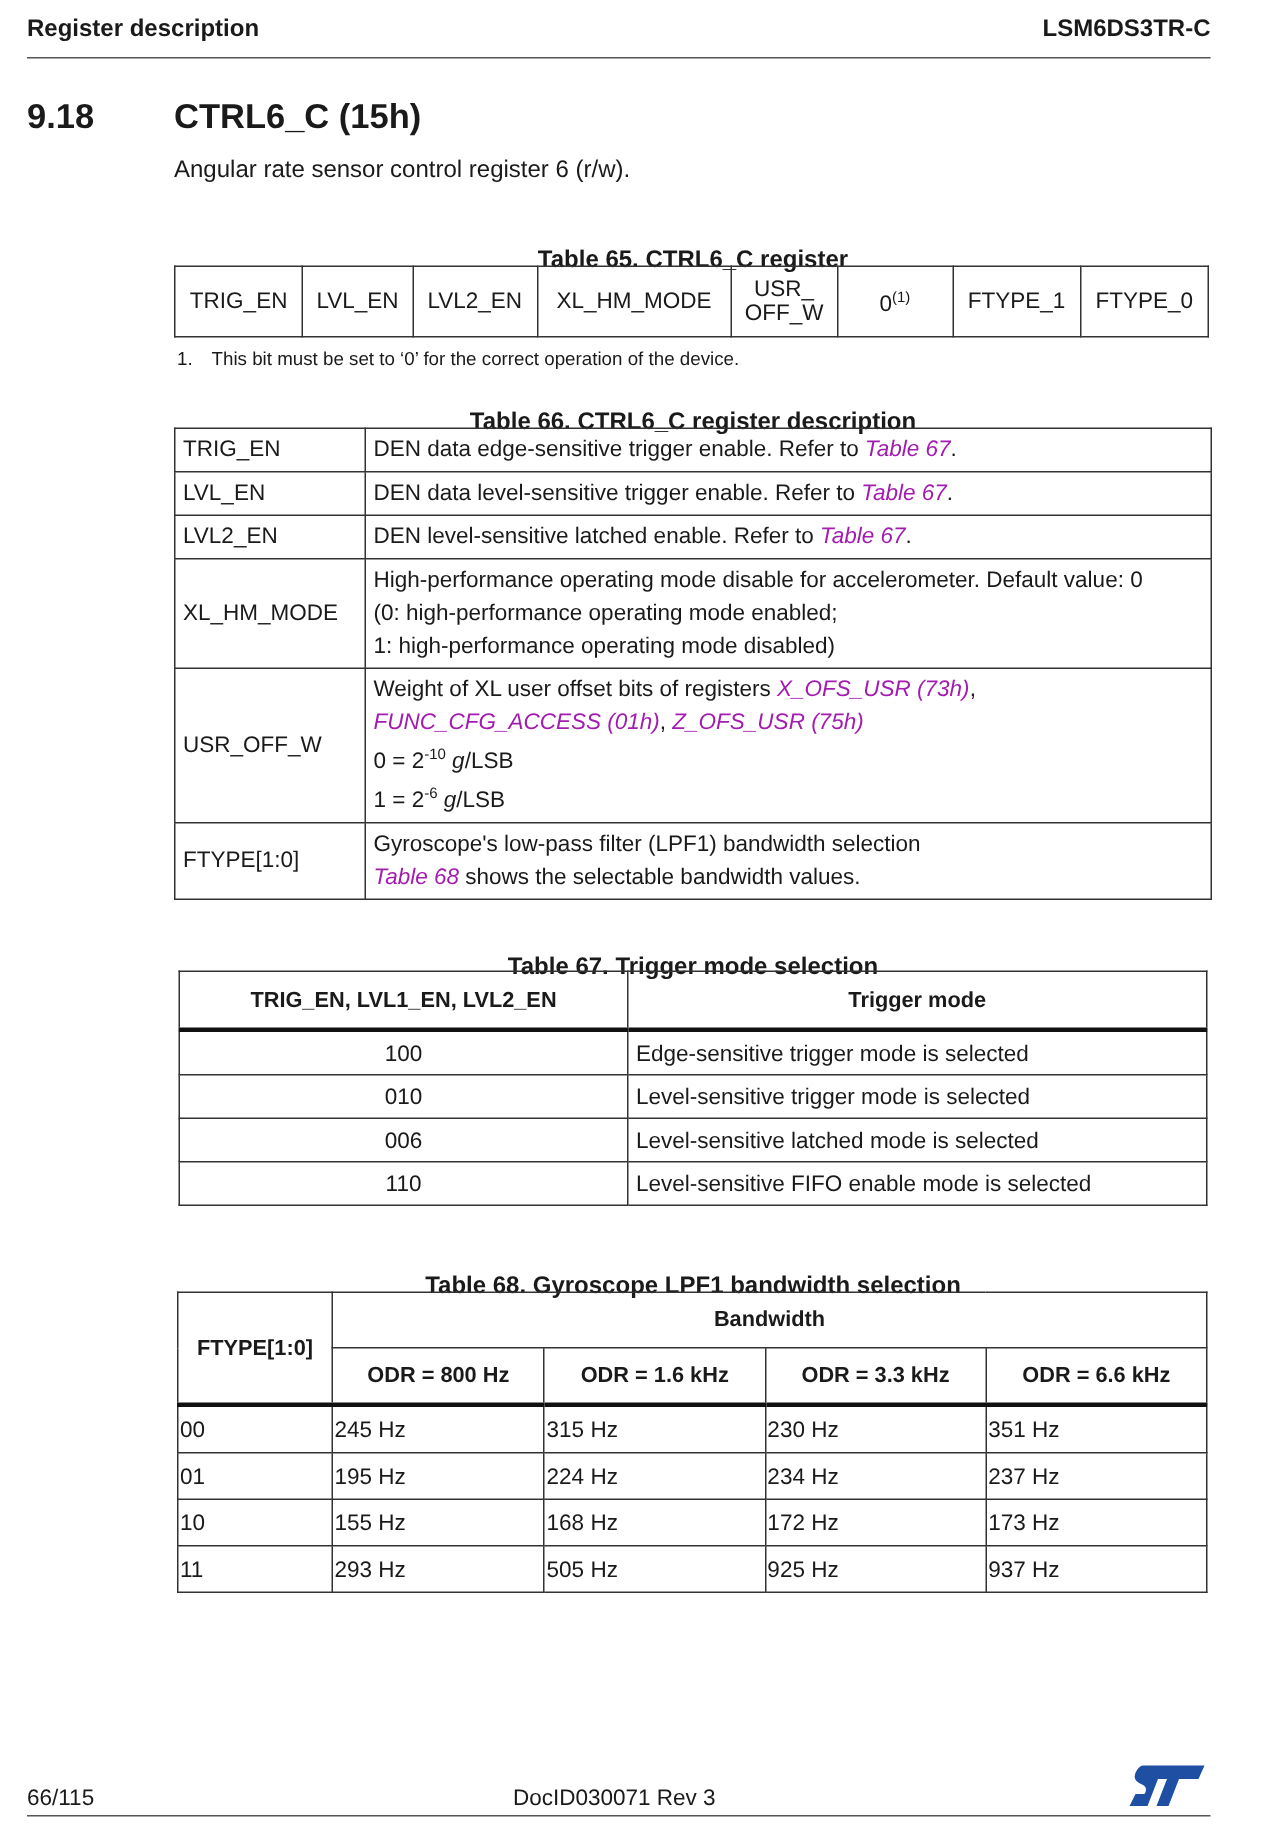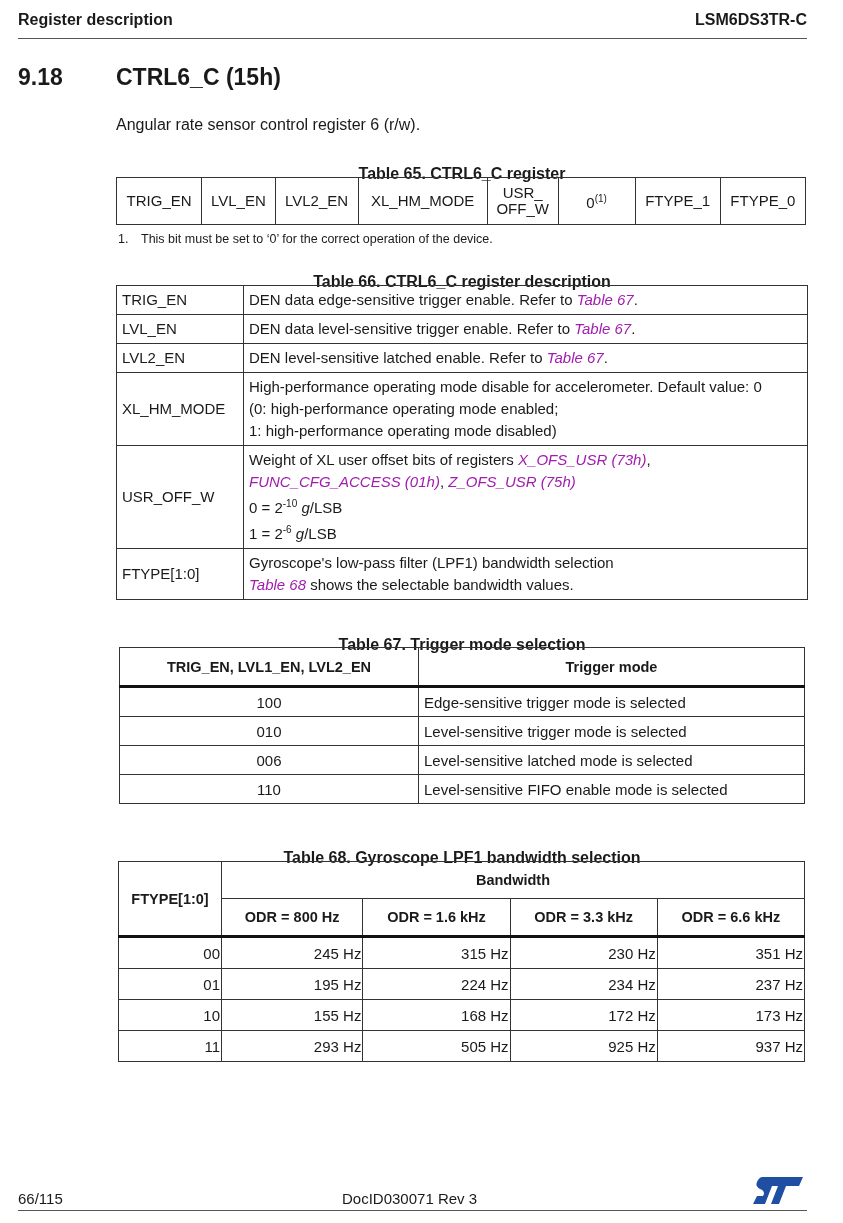"Angular rate sensor control register" .sec-desc { margin-top: 11px -> none }
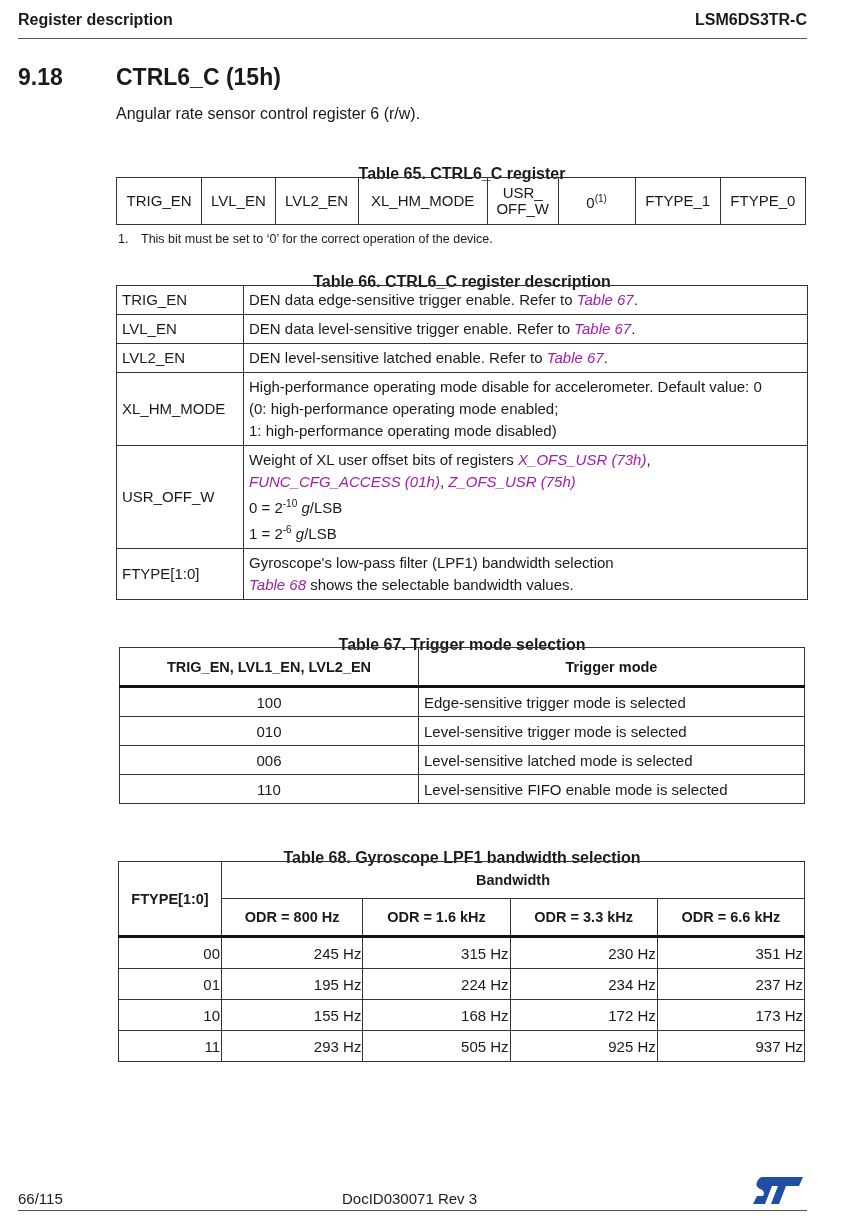"00" #t68 td { text-align: right -> left }
